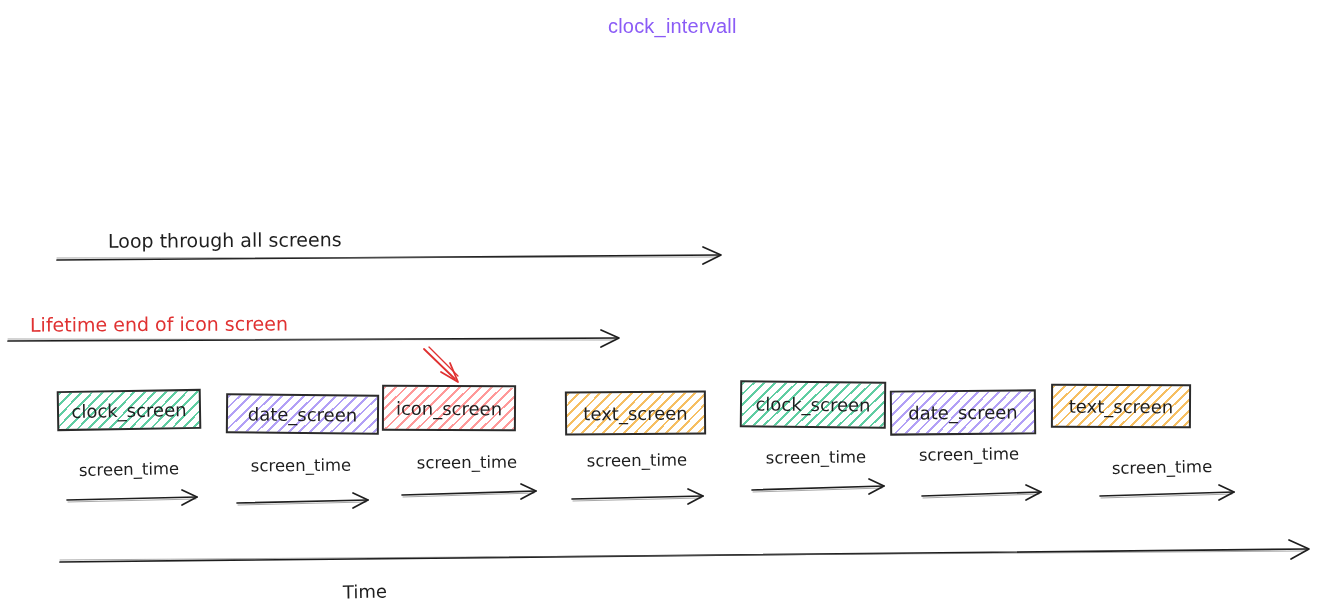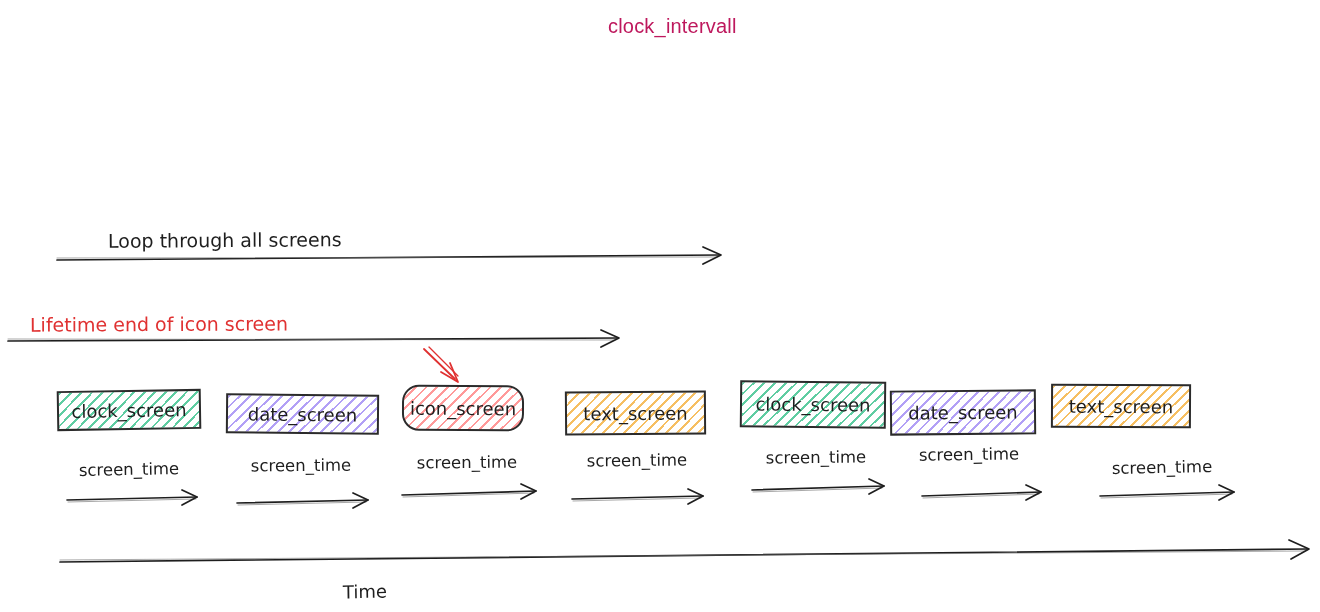"clock_intervall" div.abs { color: #be185d -> #8b5cf6 }
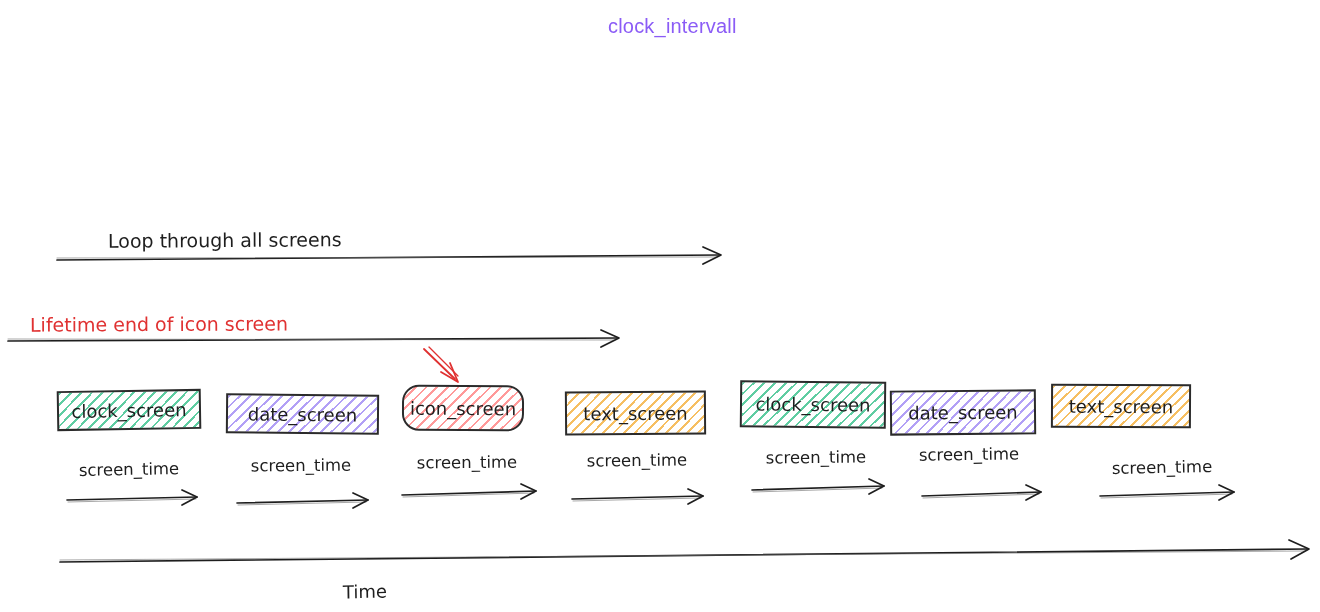"icon_screen" div.abs { border-radius: 17px -> none; left: 402px -> 382px; width: 122px -> 134px }
